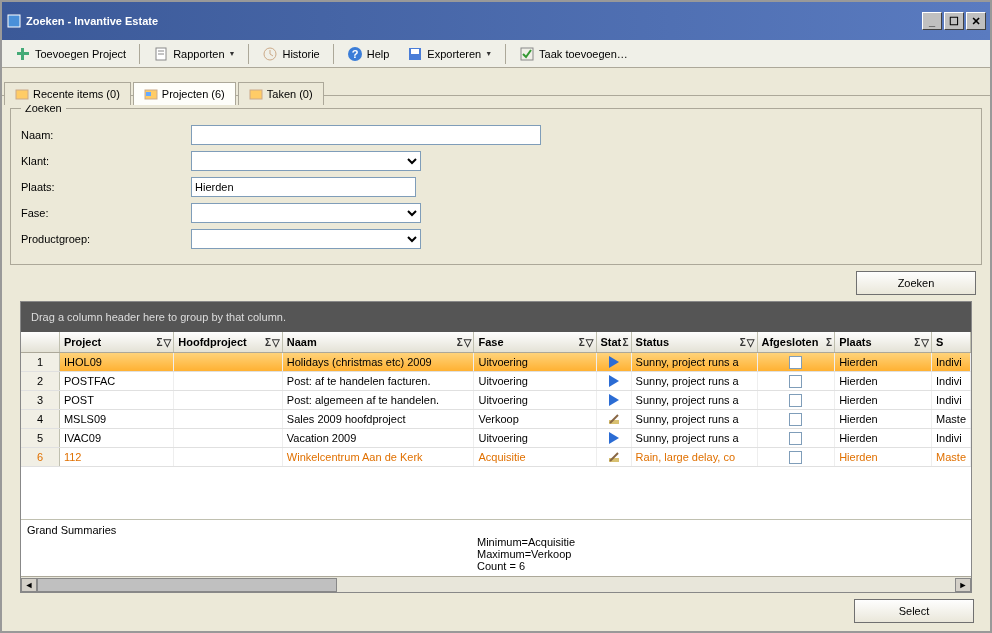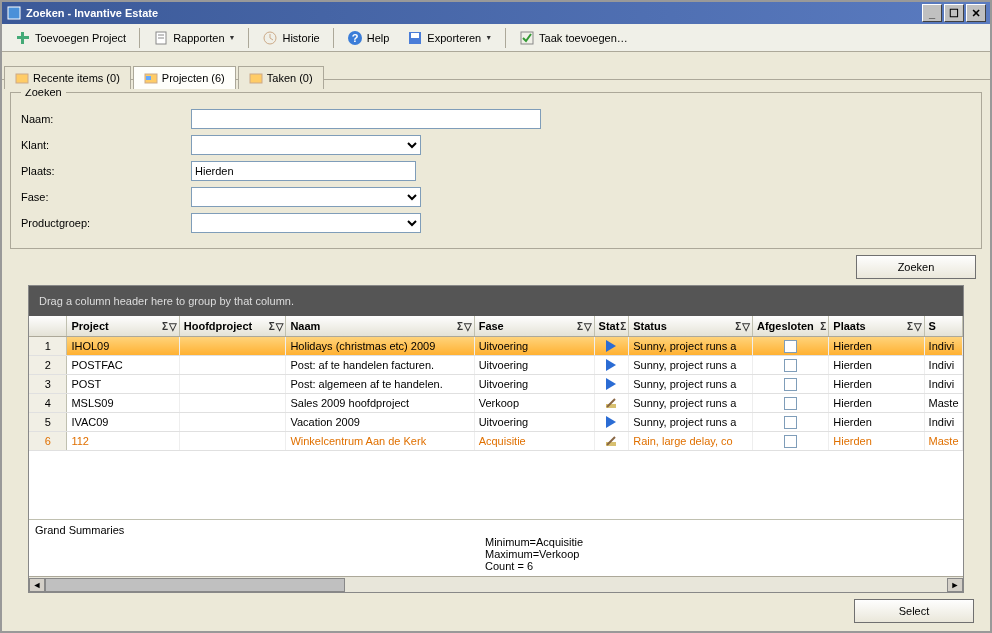"Zoeken - Invantive Estate" .titlebar { height: 22px -> 38px }
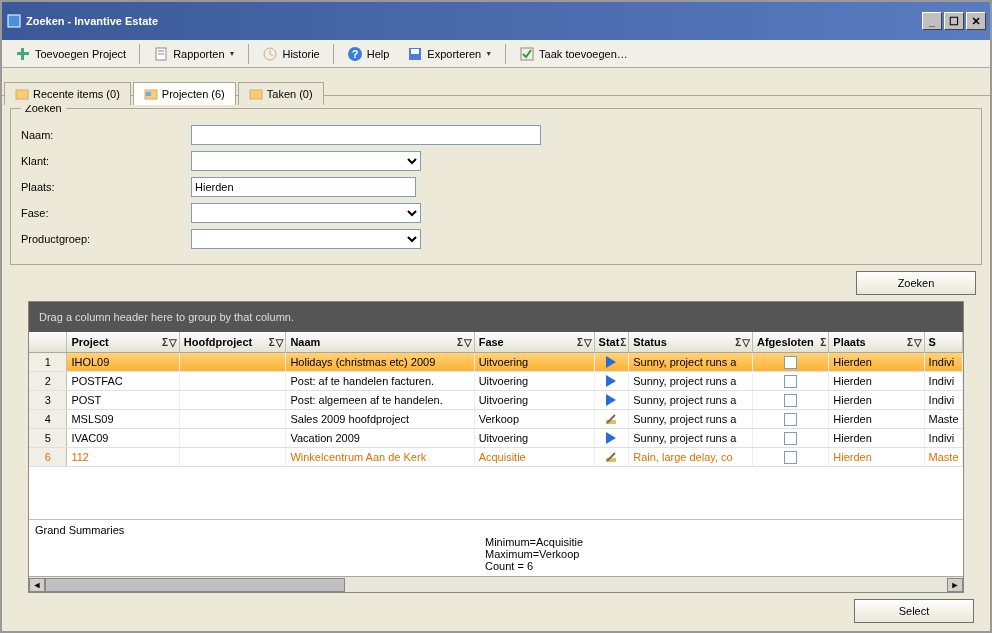"Drag a column header here" .gridwrap { margin: 0 20px -> 0 12px }
